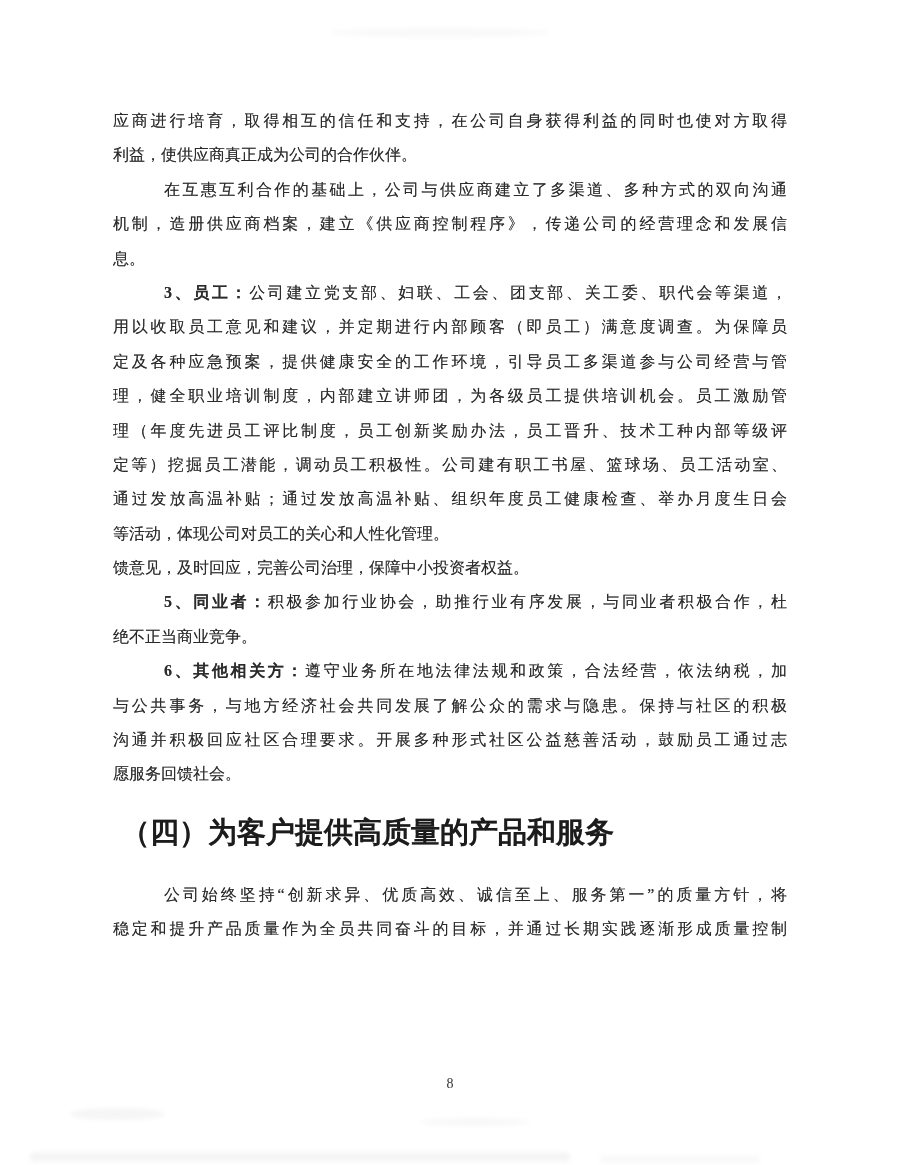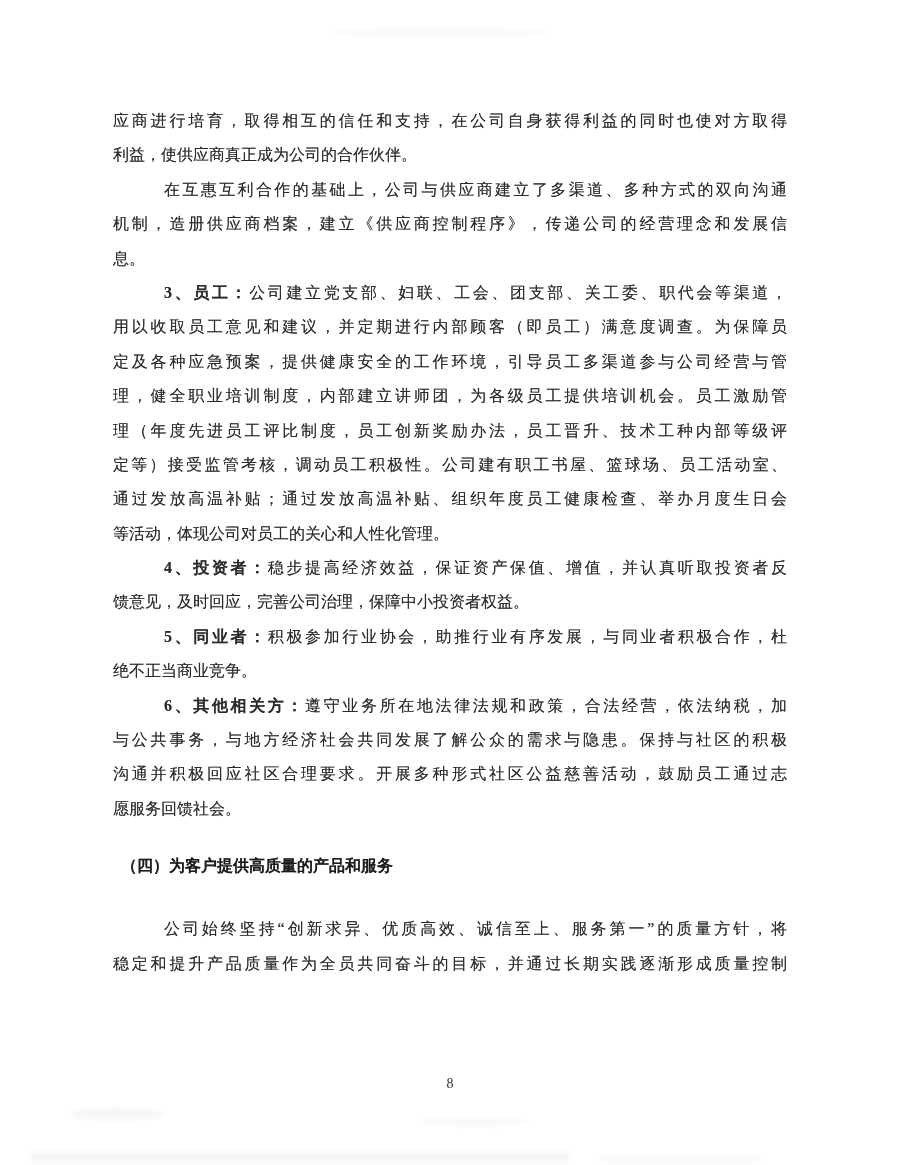"定等）接受监管考核，调动员工积极性。公司建有职工书屋、篮球场、员工活动室、" div.line { text: 接受监管考核 -> 挖掘员工潜能 }
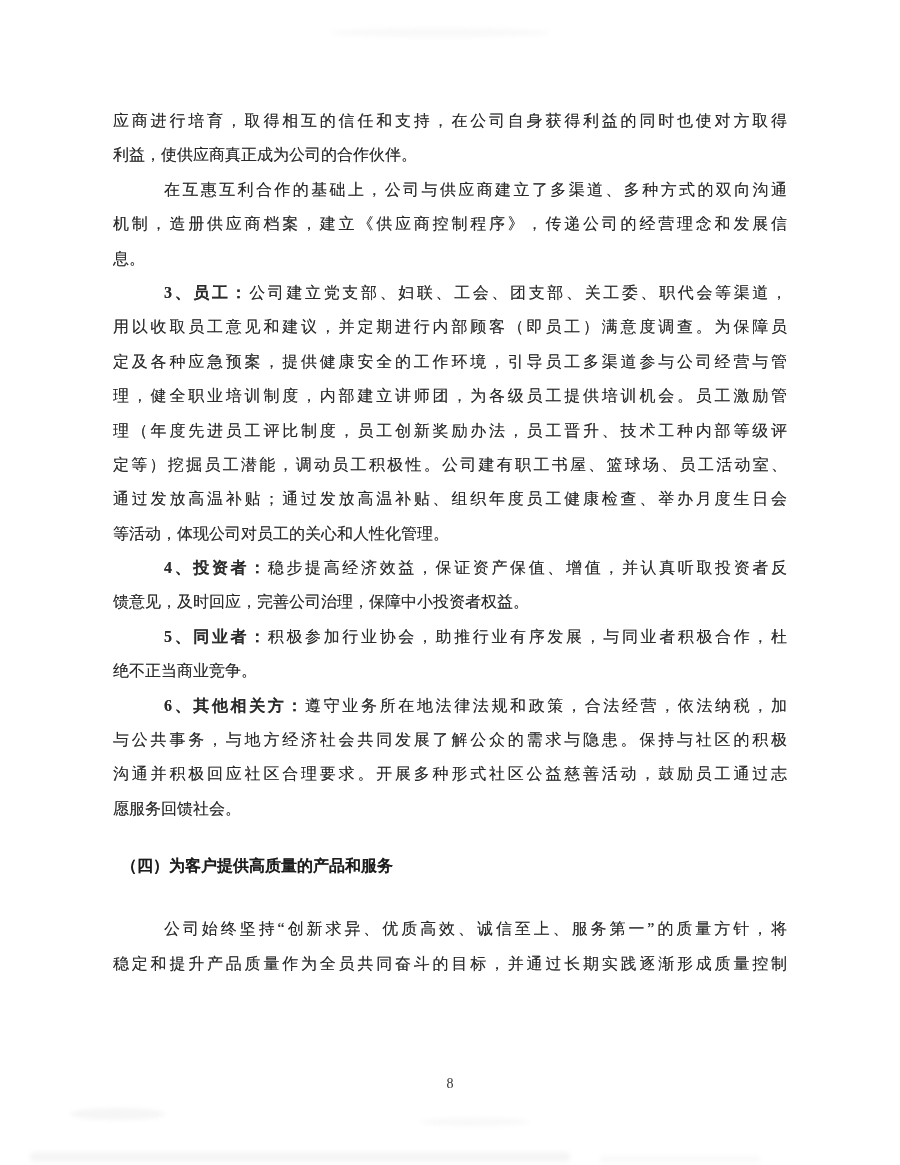"4、投资者：稳步提高经济效益，保证资产保值、增值，并认真听取投资者反" div.line { html: <div><span>4、投资者：</span><span>稳步提高经济效益，保证资产保值、增值，并认真听取投资者反</span></div> -> none }
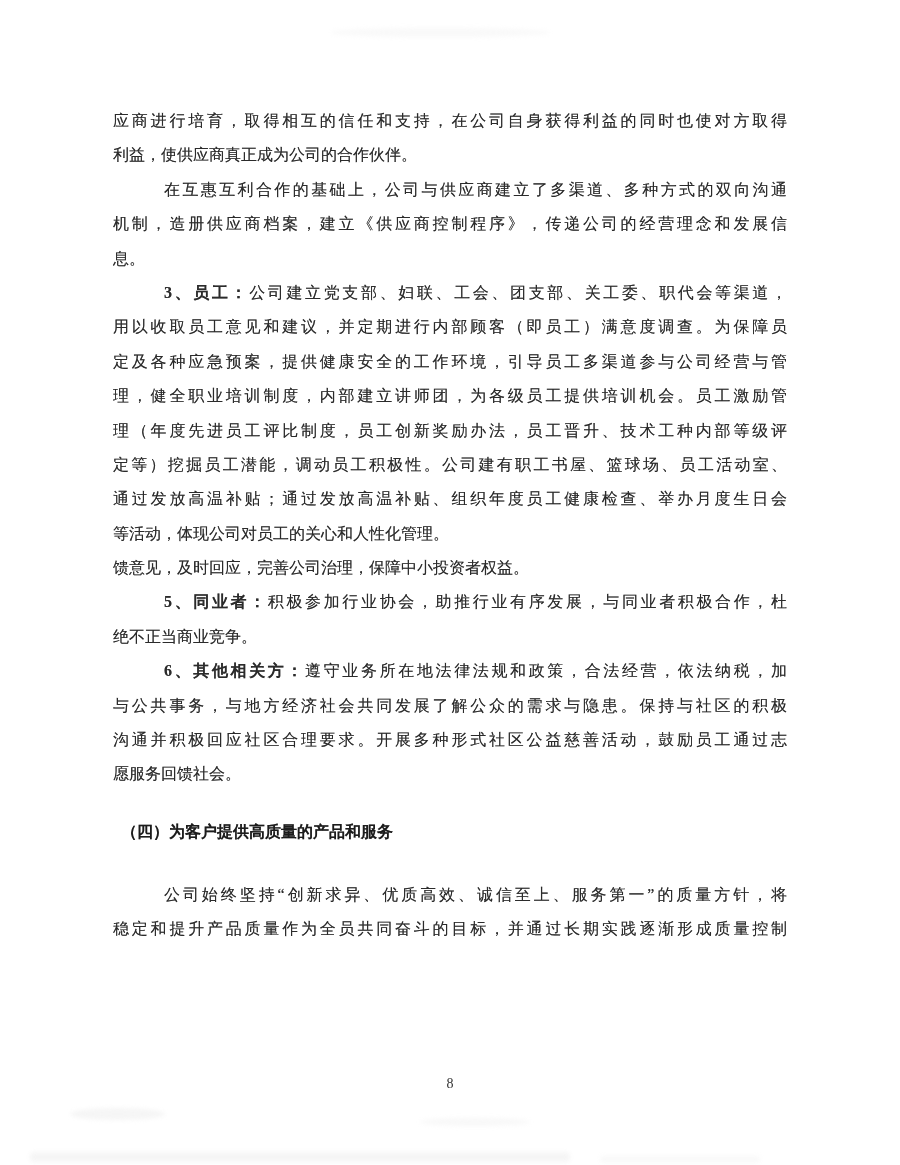"（四）为客户提供高质量的产品和服务" .heading { font-size: 16px -> 29px }
